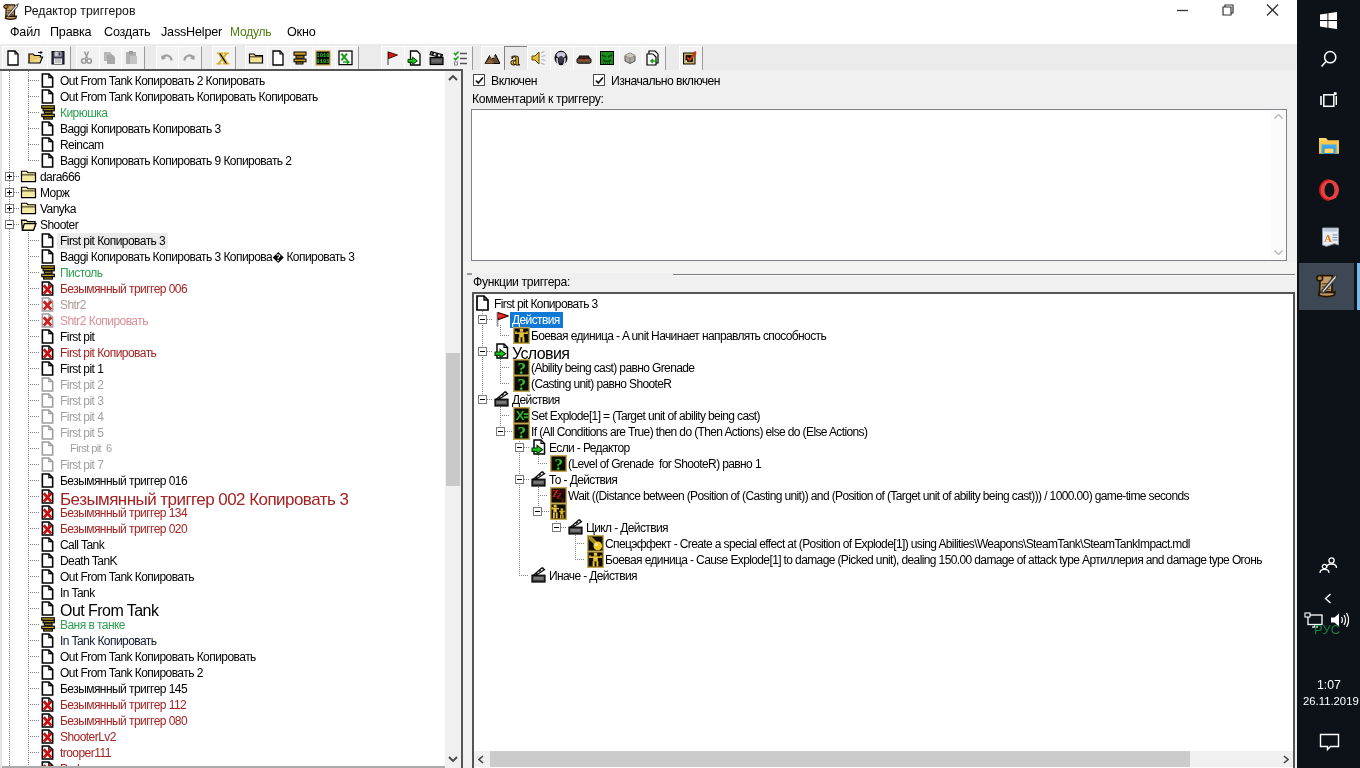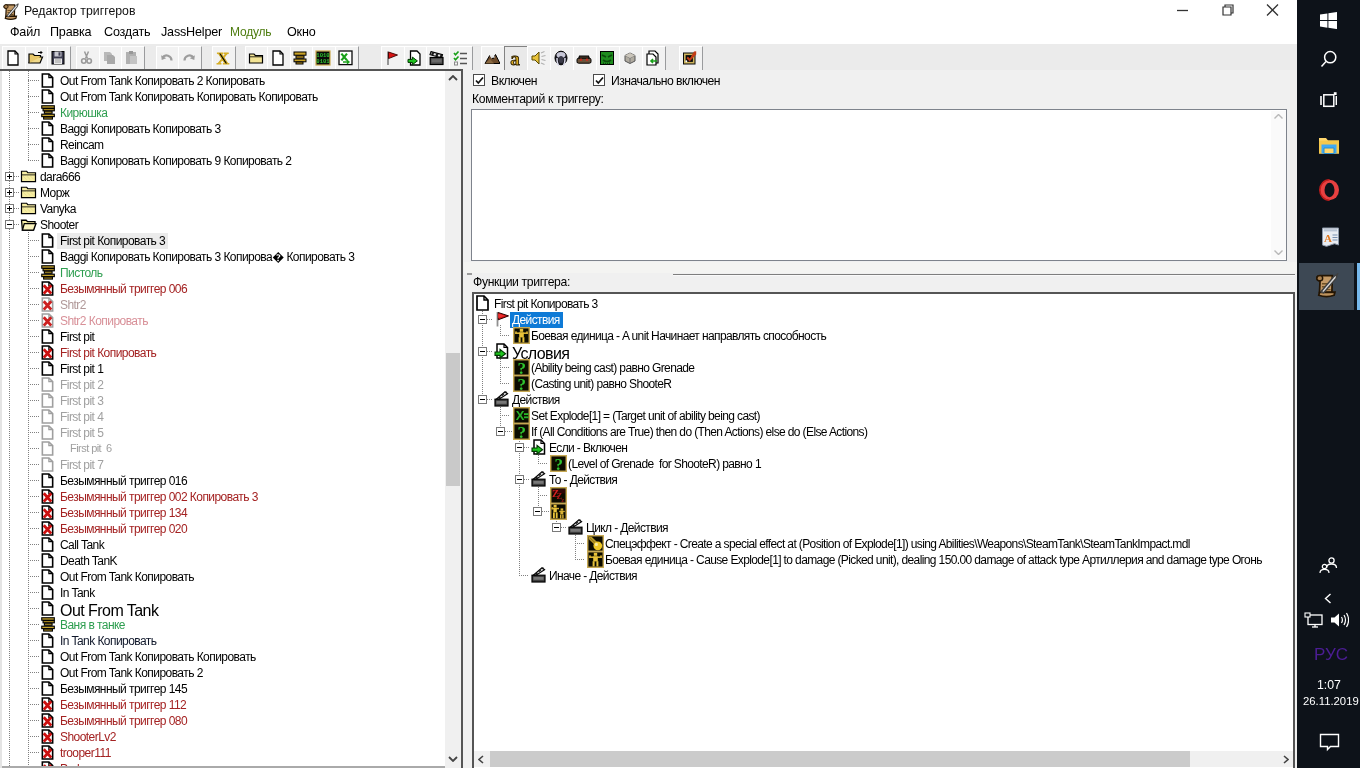"Если - Включен" div.txt { text: Включен -> Редактор }
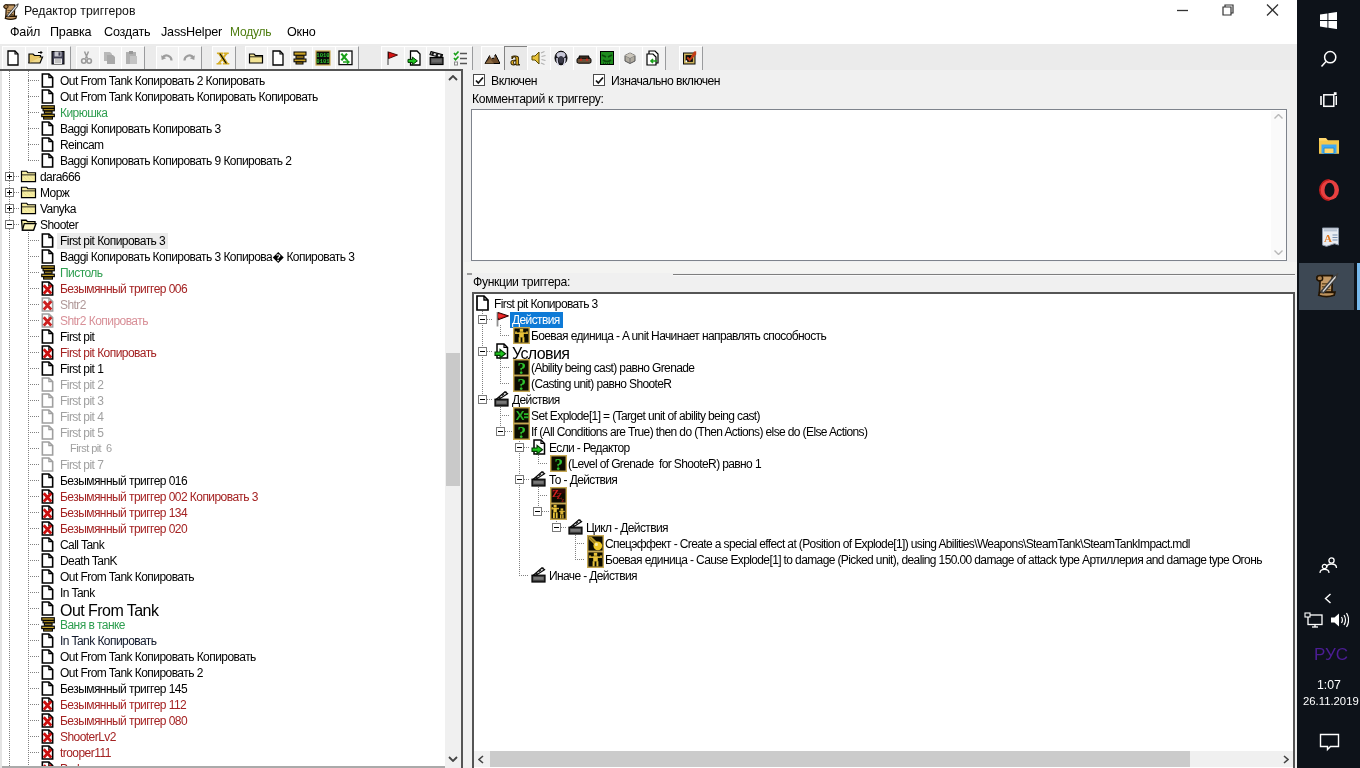"Безымянный триггер 002 Копировать 3" div.txt { font-size: 12px -> 17px }
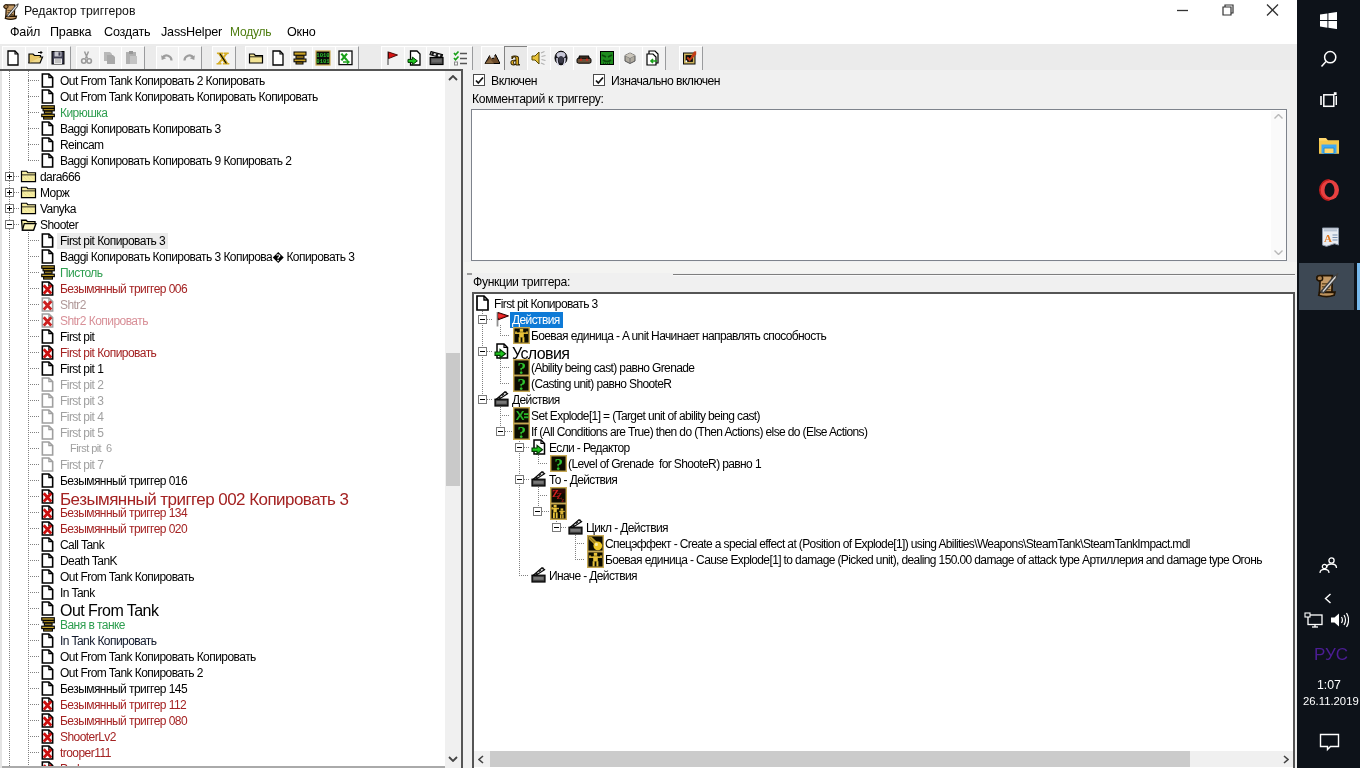"Wait ((Distance between (Position of" div.txt { html: none -> <div>Wait ((Distance between (Position of (Casting unit)) and (Position of (Target unit of ability being cast))) / 1000.00) game-time seconds</div> }
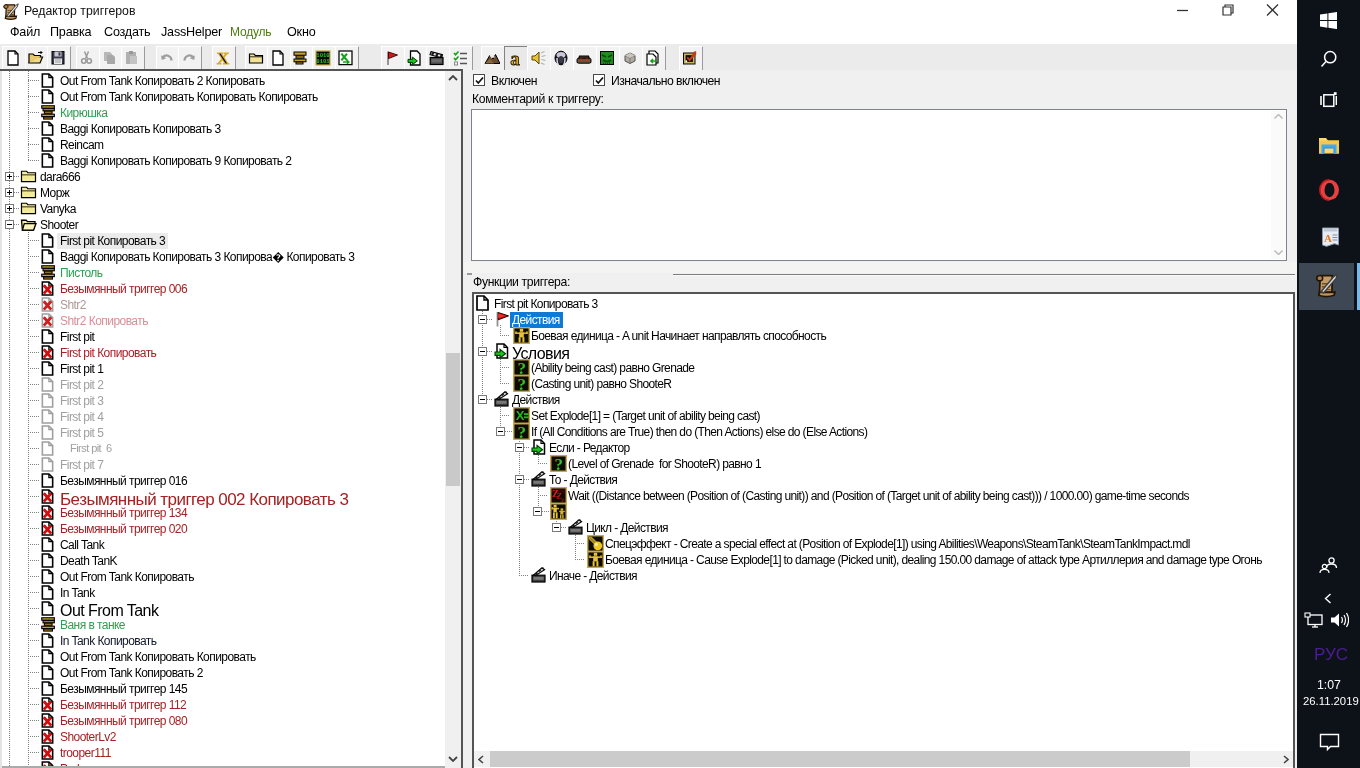"РУС" div.txt { color: #4c1d95 -> #15803d; font-size: 17px -> 13px; top: 646px -> 623px }
